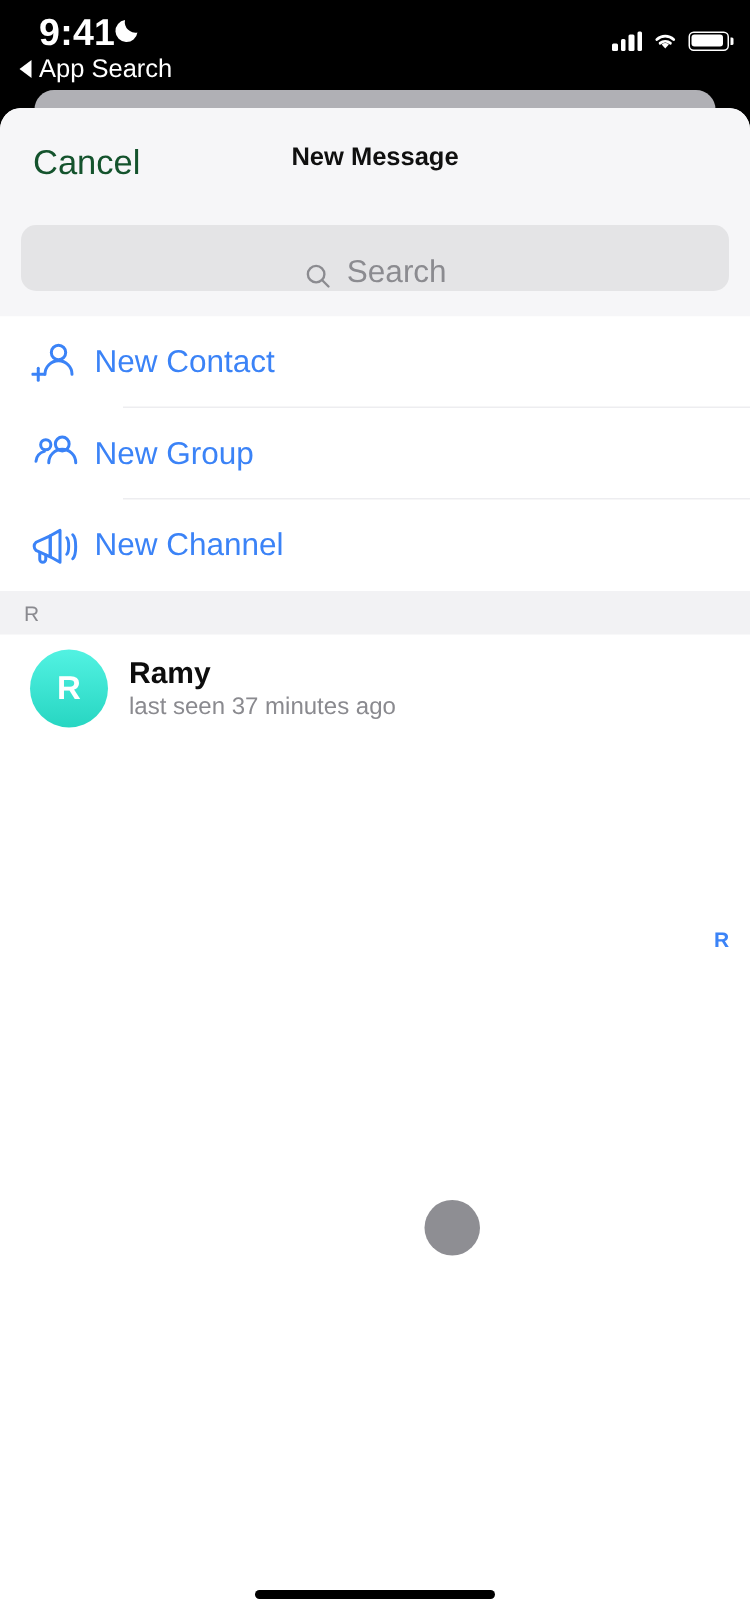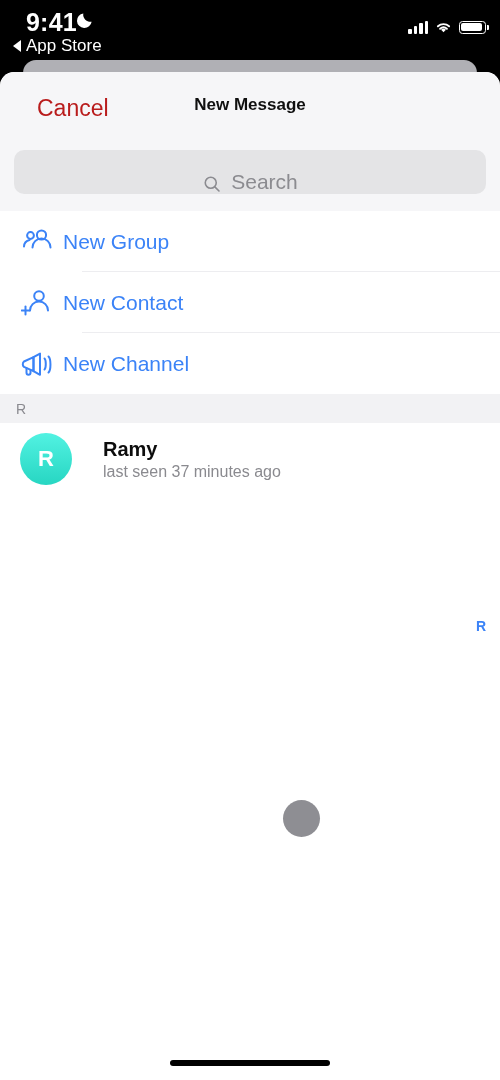"App Store" span { text: Store -> Search }
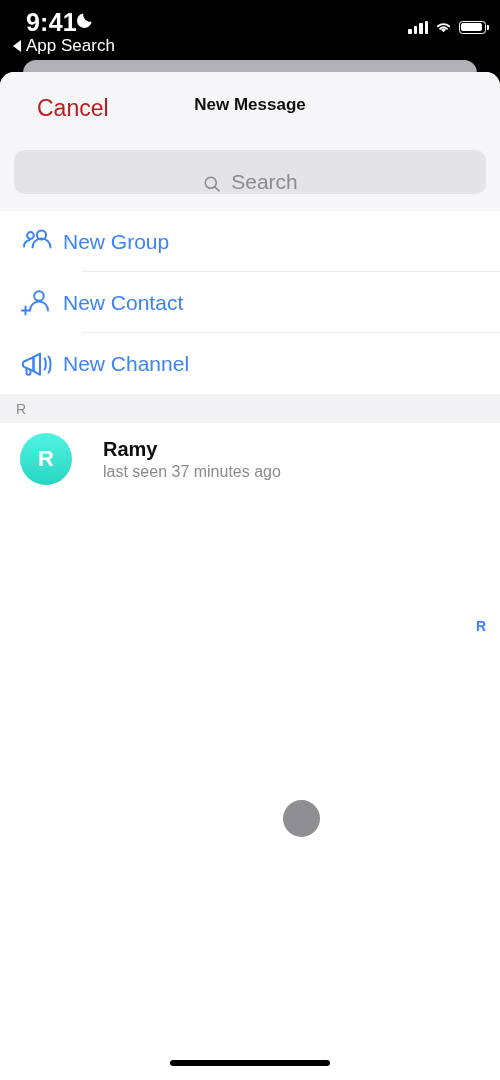"Cancel" .nav-cancel { color: #b91c1c -> #14532d; margin-left: 15px -> none }
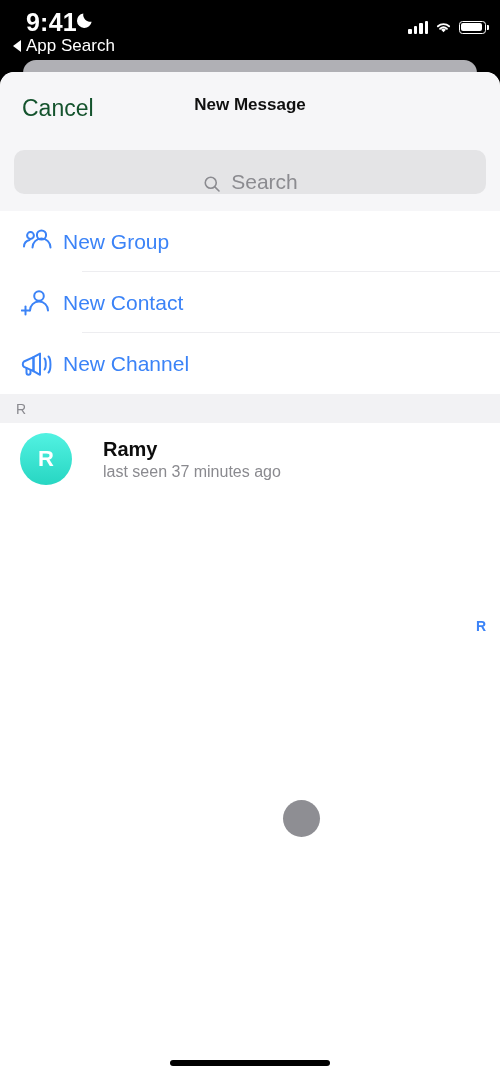"New Group" div.row { order: before "New Contact" -> after "New Contact" }
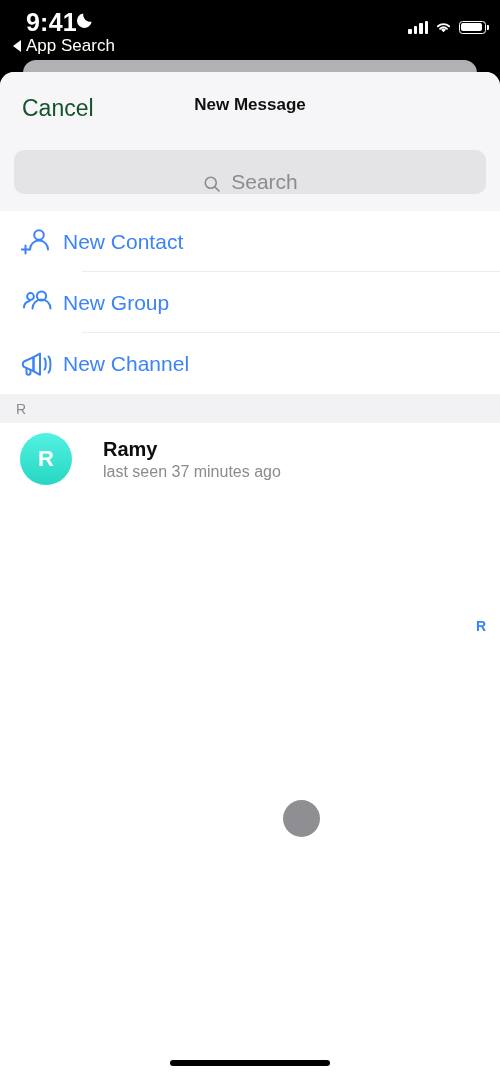"Ramy" .c-txt { margin-left: 31px -> 14px }
